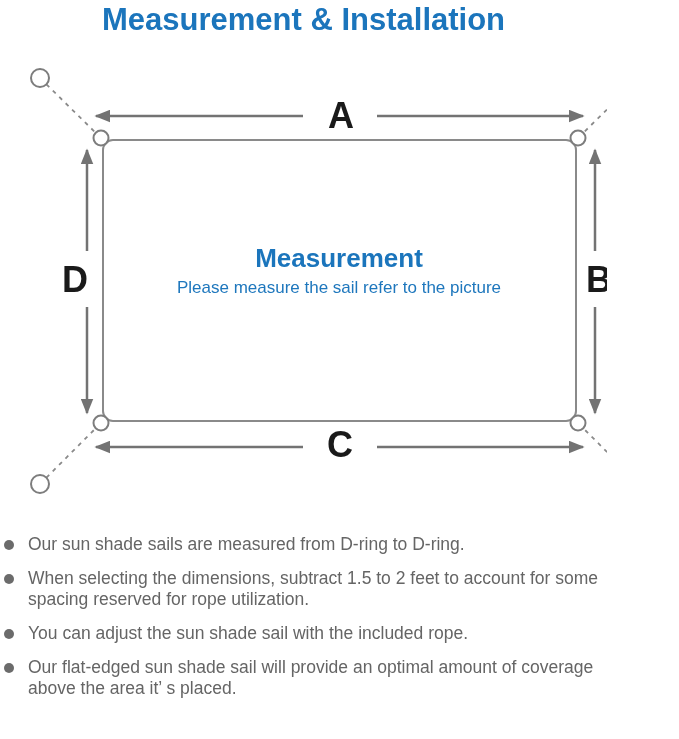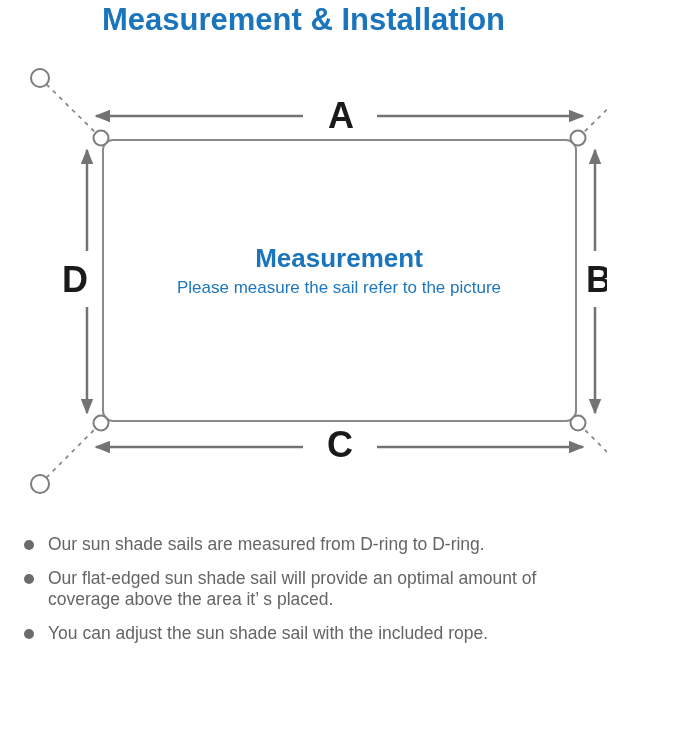"Our sun shade sails are" .notes { padding: 0 6px 0 24px -> 0 6px 0 4px }
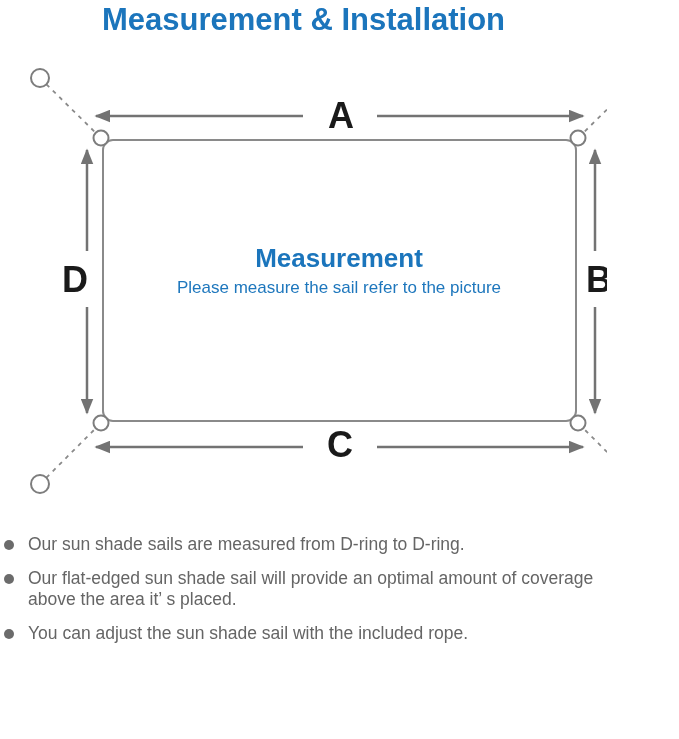"When selecting the dimensions, subtract" li { html: none -> <li> <span></span> <span>When selecting the dimensions, subtract 1.5 to 2 feet to account for some spacing reserved for rope utilization.</span> </li> }
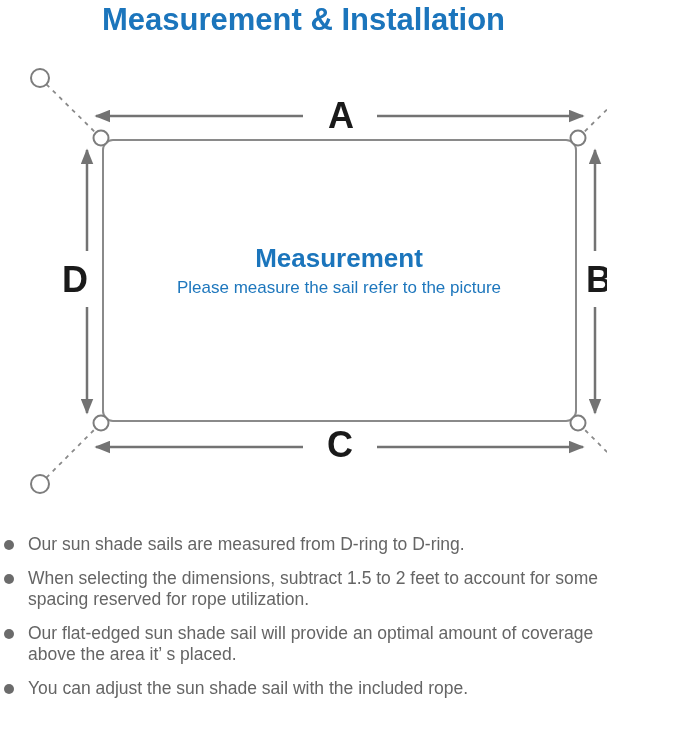"Our flat-edged sun shade sail" li { order: before "You can adjust the sun" -> after "You can adjust the sun" }
